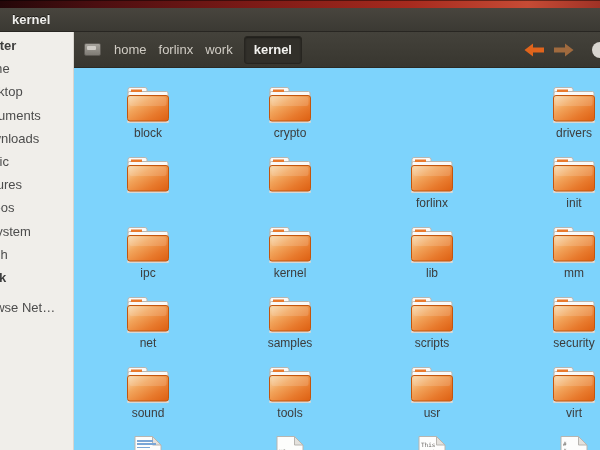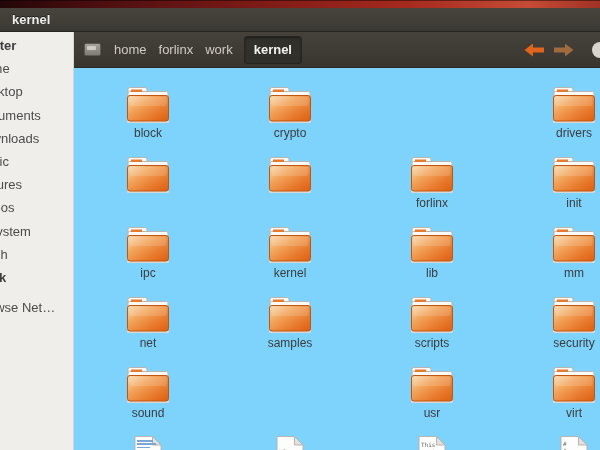"tools" div.cell { html: none -> <div> <svg> <use></use> </svg> <span>tools</span> </div> }
